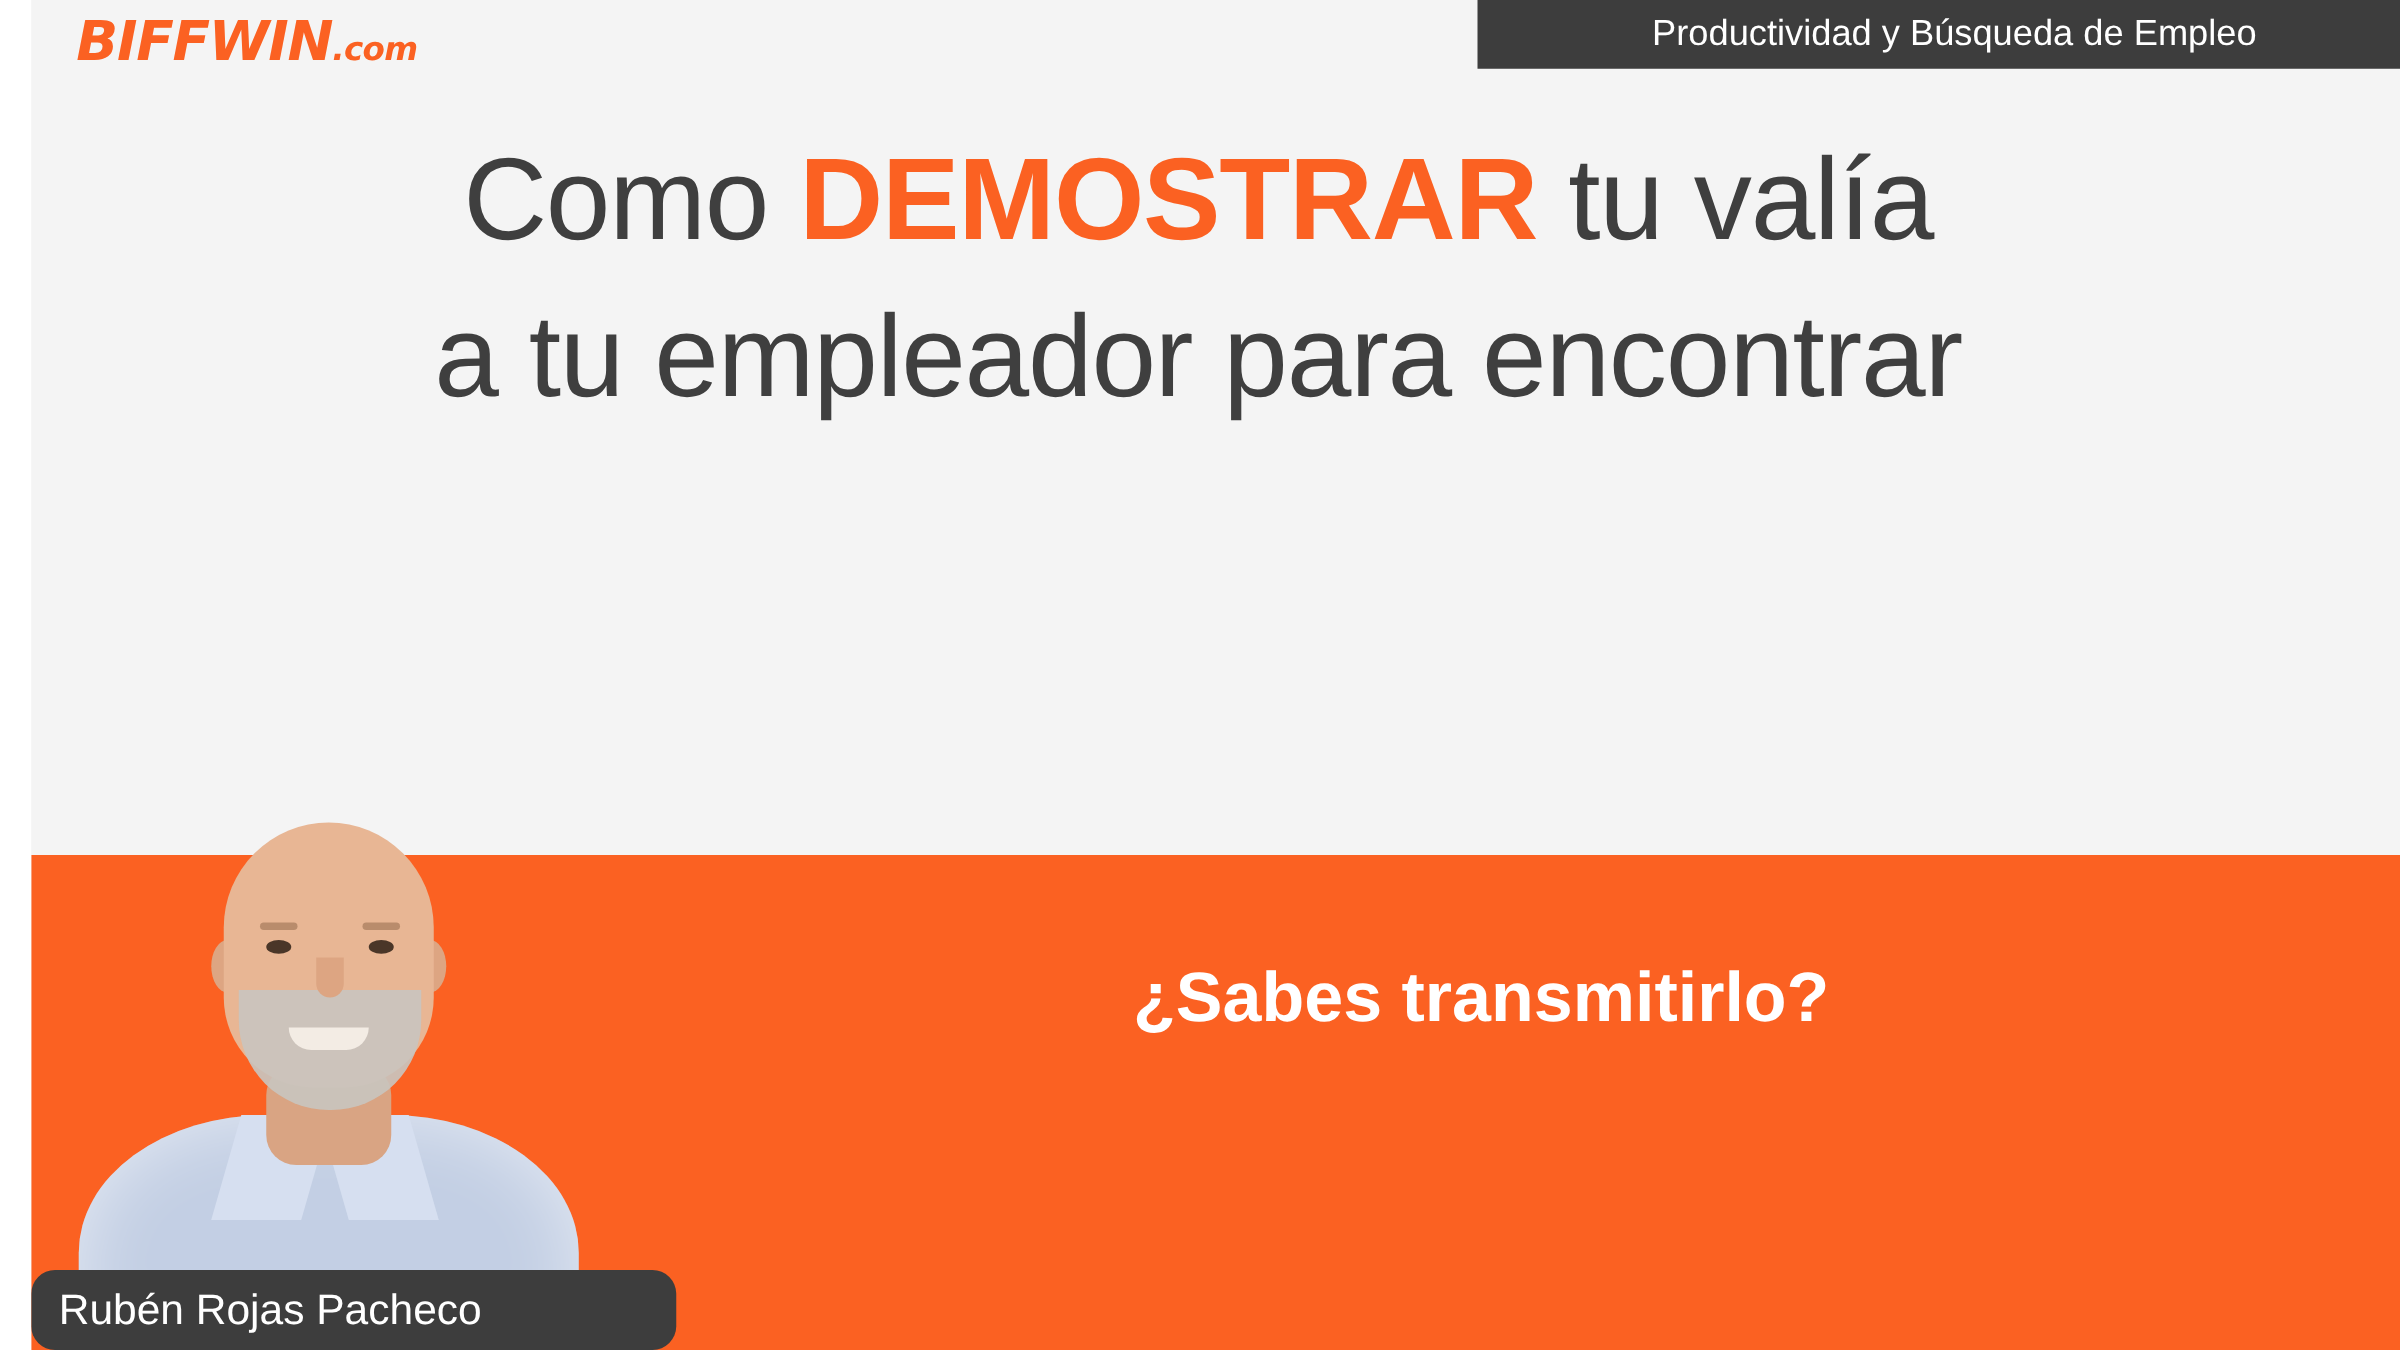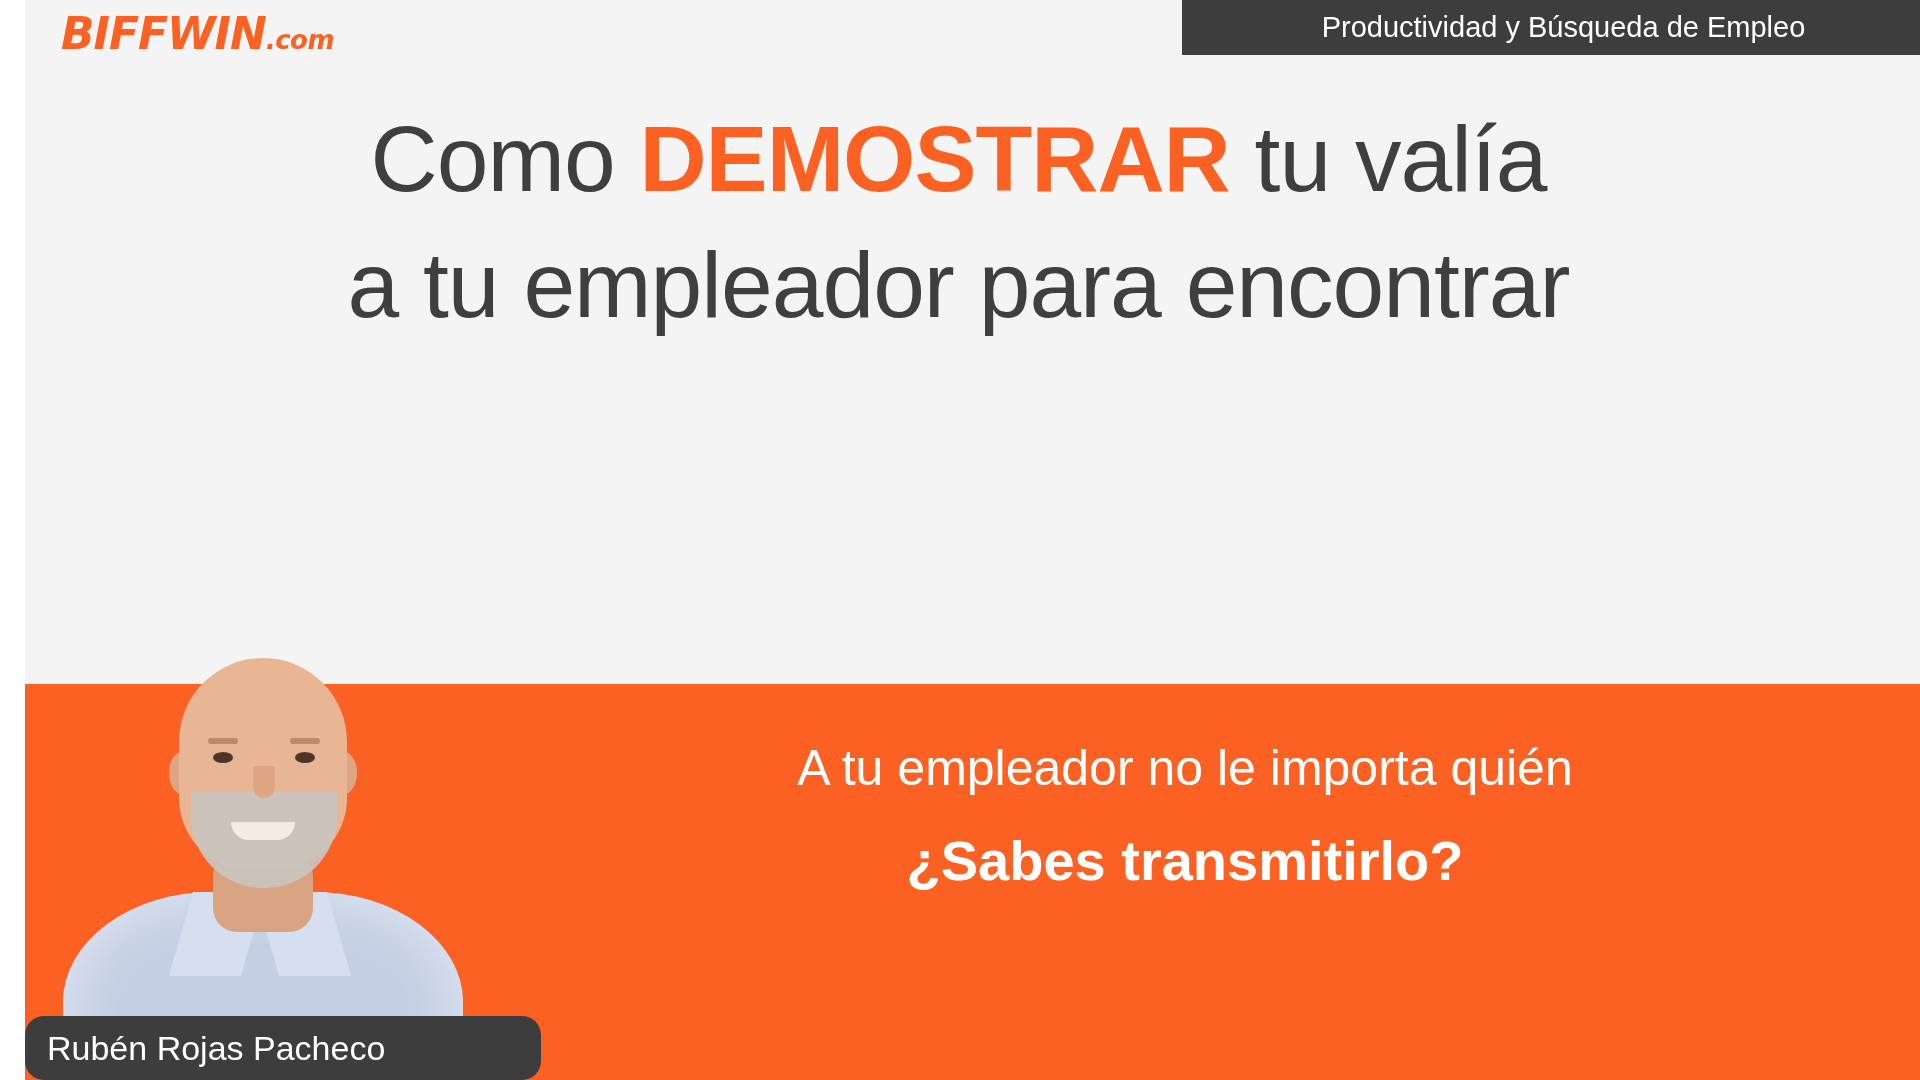"A tu empleador no le" span.sub-line { html: <span>A tu empleador no le importa quién</span> -> none }
